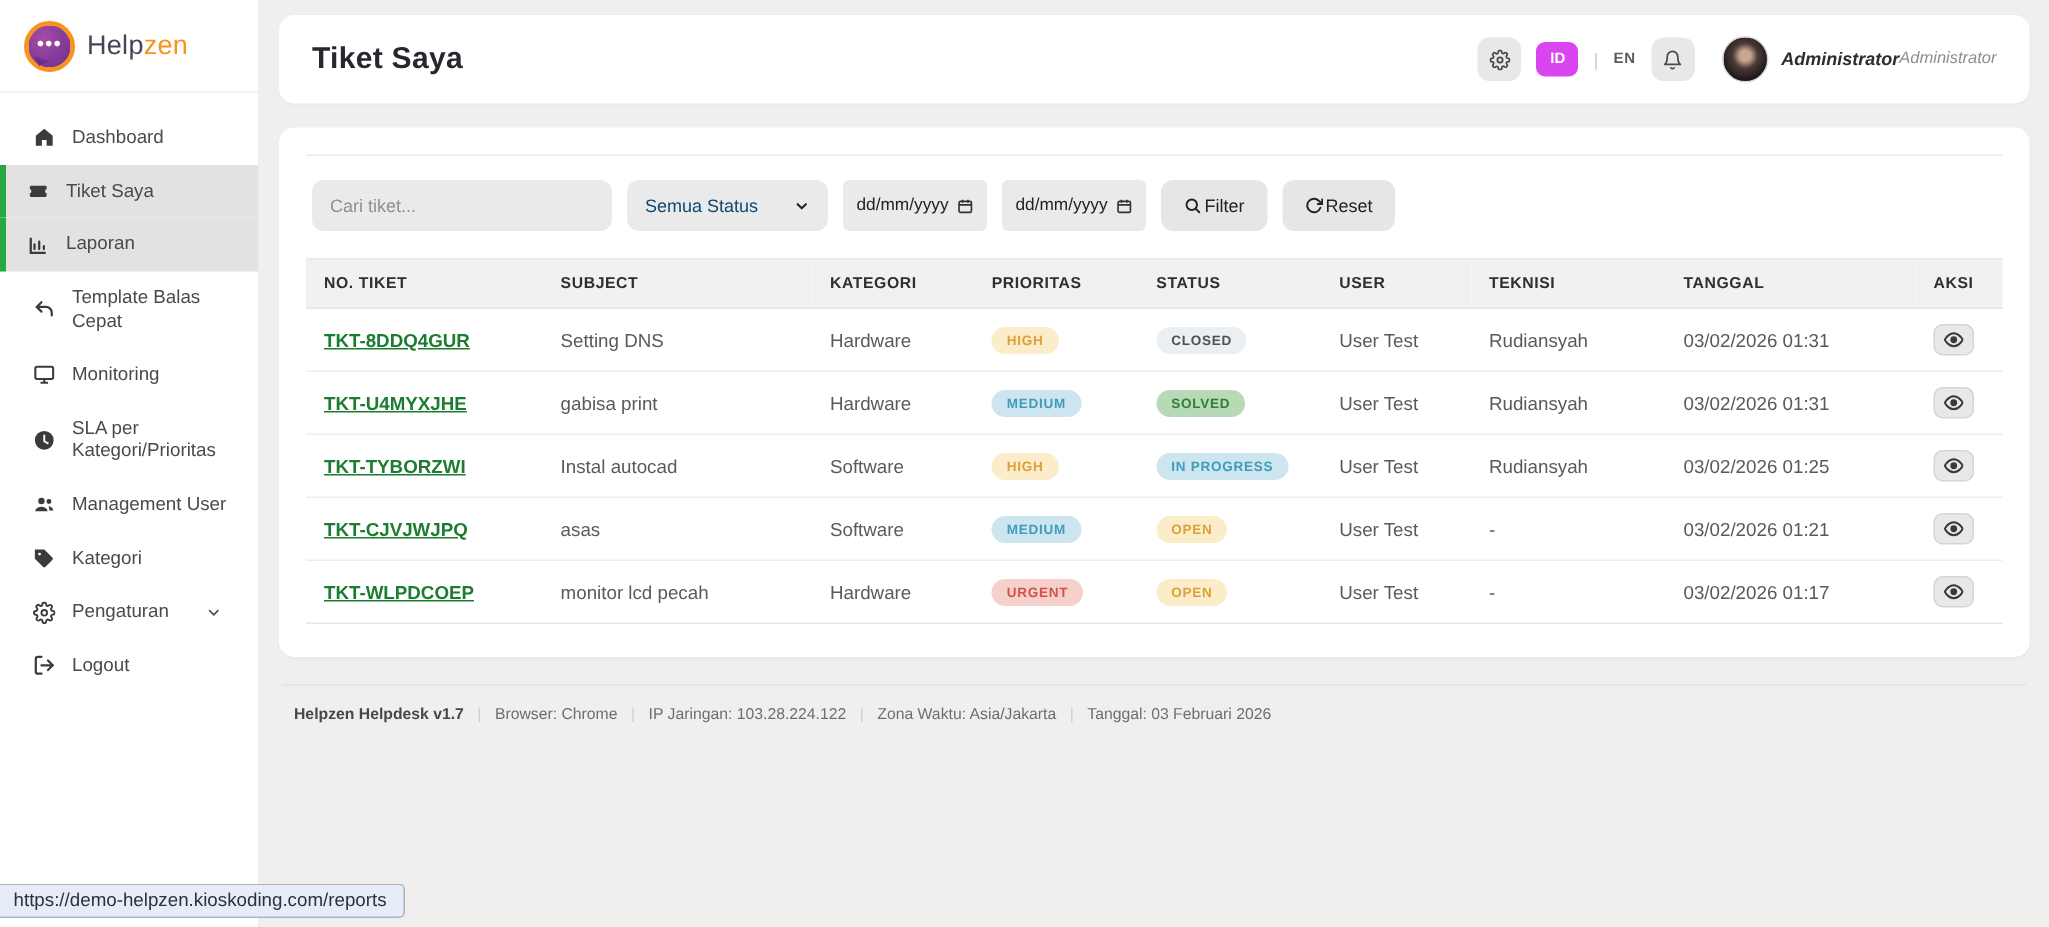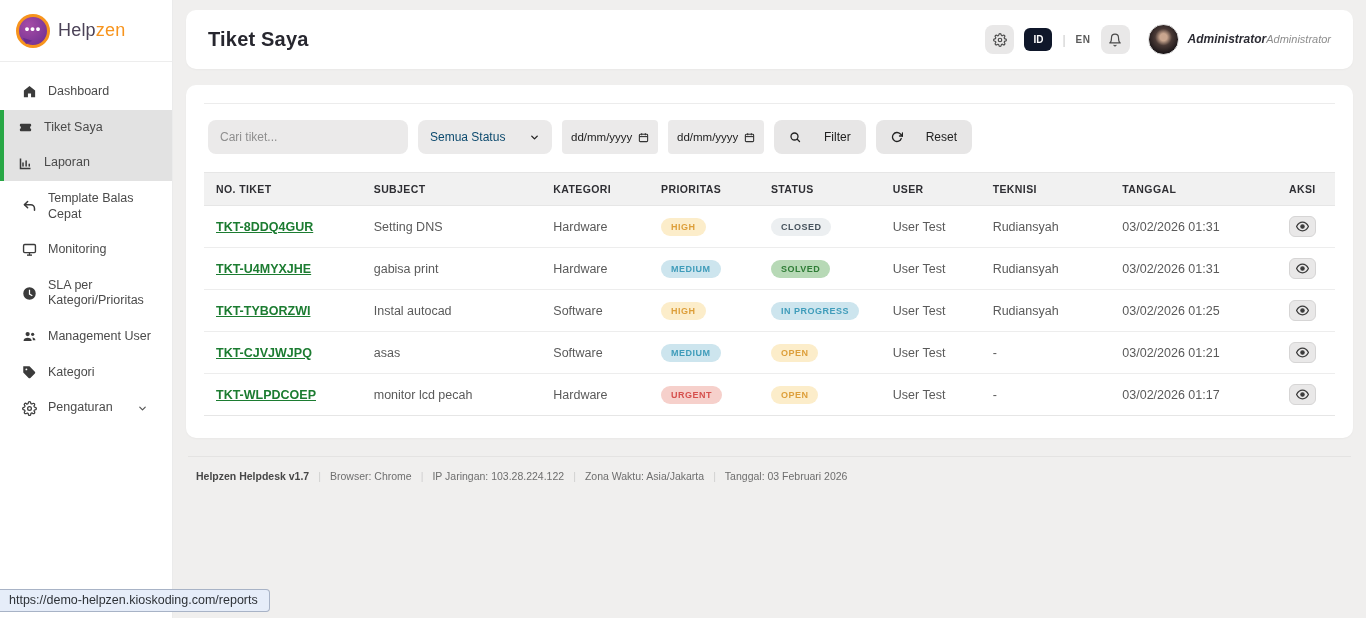"ID" .lang-id { background: #0f172a -> #d946ef }
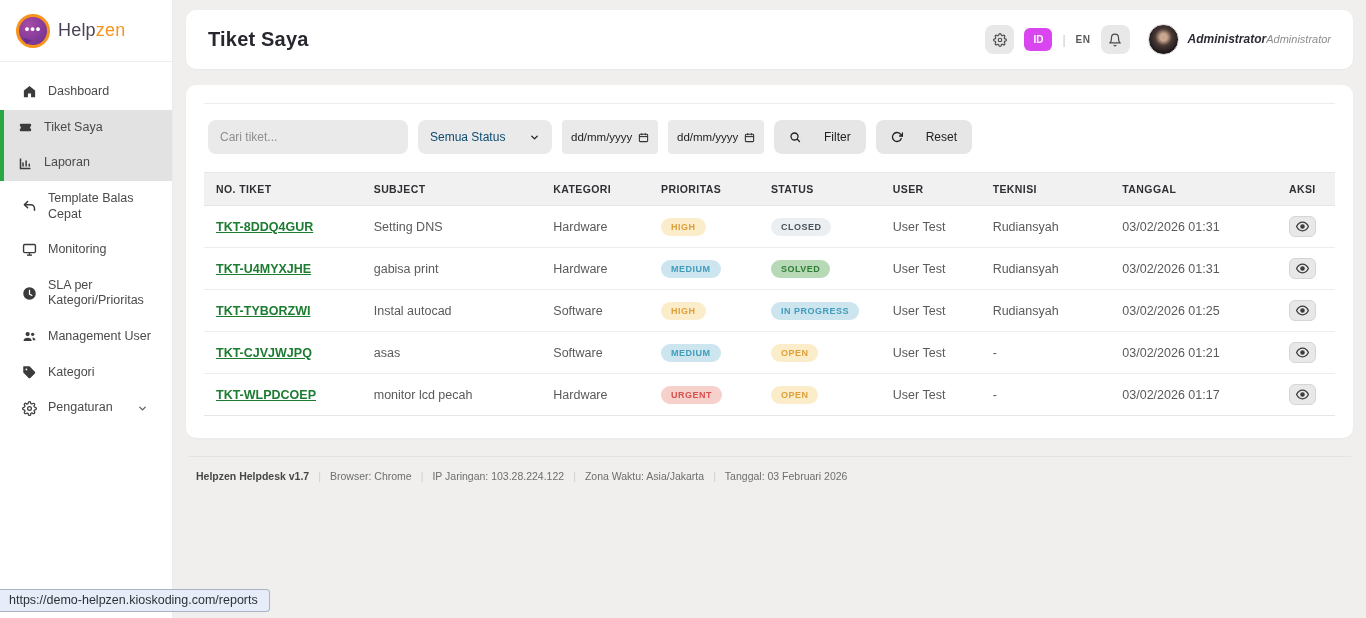"Filter" .btn { gap: 23px -> 2px }
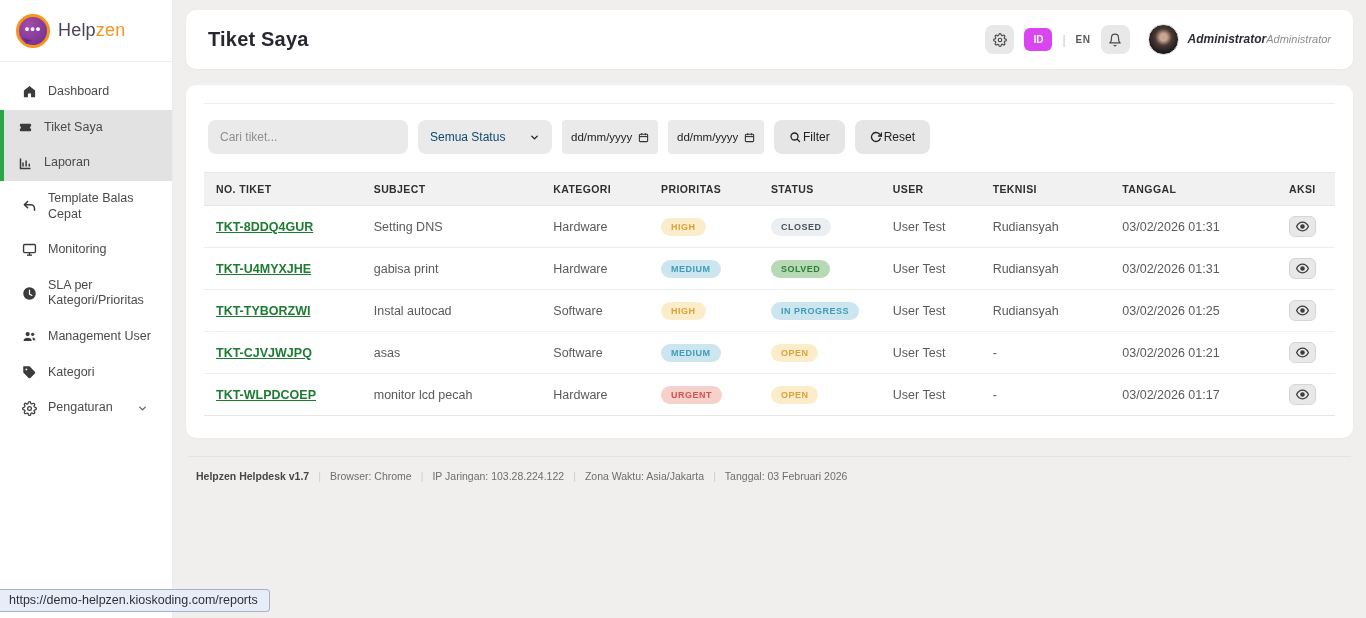"Logout" div.menu-item { html: none -> <div> <span> <svg> <path></path> <polyline></polyline> <line></line> </svg> </span> <span>Logout</span> </div> }
